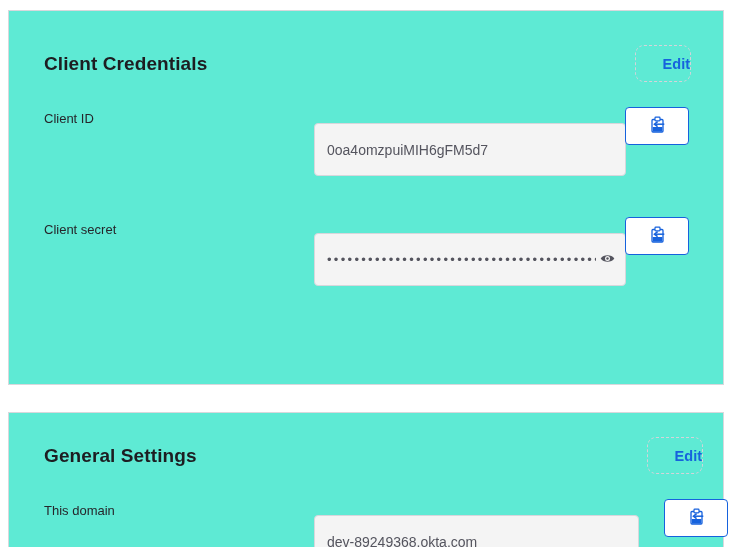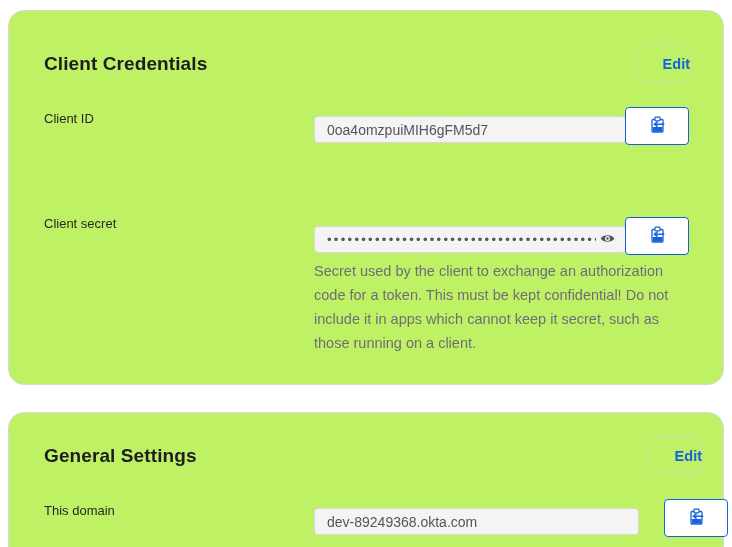"Client Credentials" .panel { background: #bef264 -> #5eead4; border-radius: 16px -> 0 }
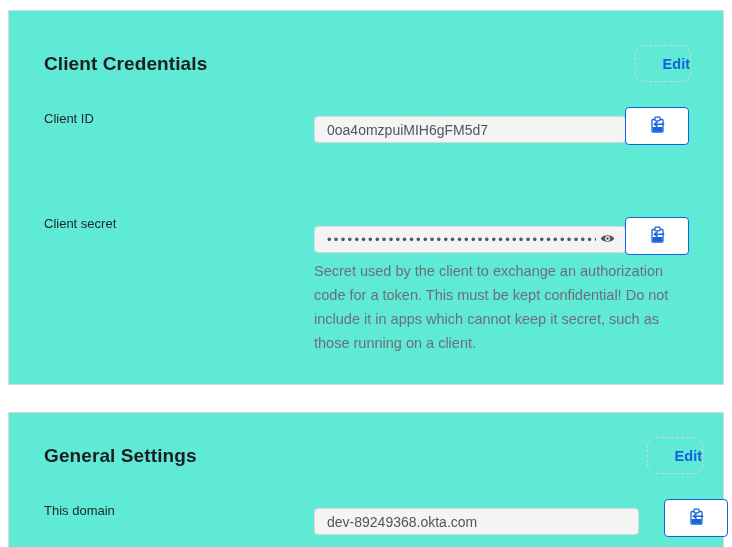"0oa4omzpuiMIH6gFM5d7" .text-box { height: 27px -> 53px; margin-top: 9px -> 16px }
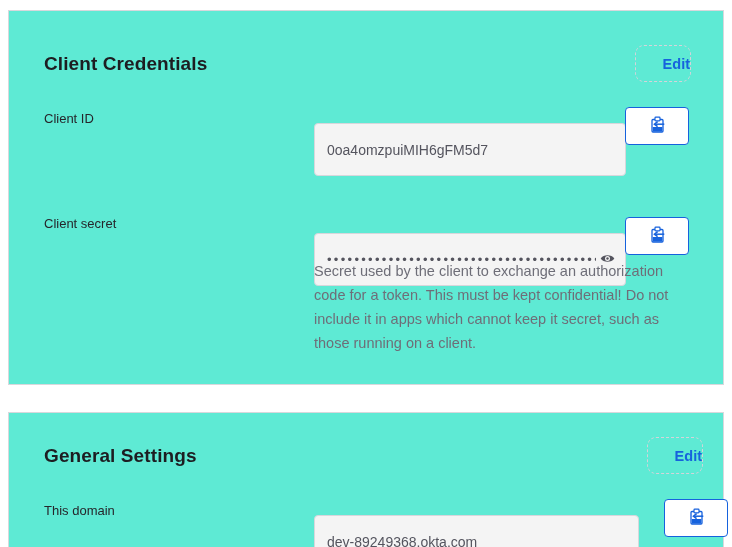"Client secret" .r2-label { top: 205px -> 211px }
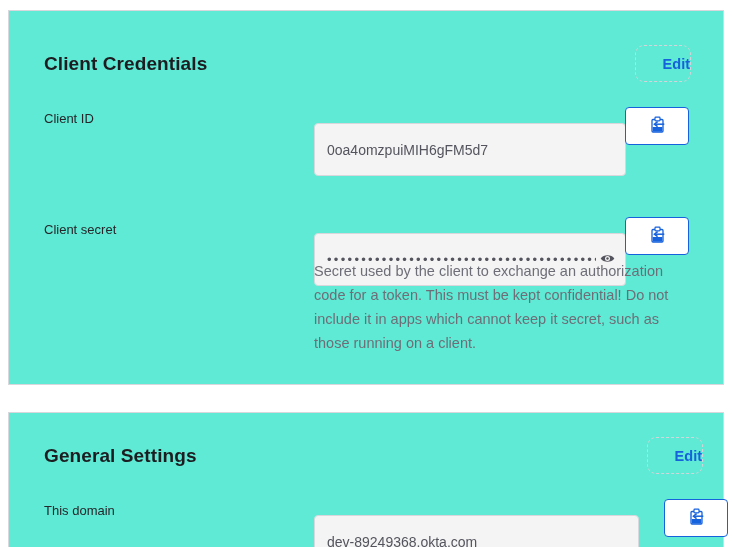"Secret used by the client" p.help-text { html: <p>Secret used by the client to exchange an authorization code for a token. This must be kept confidential! Do not include it in apps which cannot keep it secret, such as those running on a client.</p> -> none }
